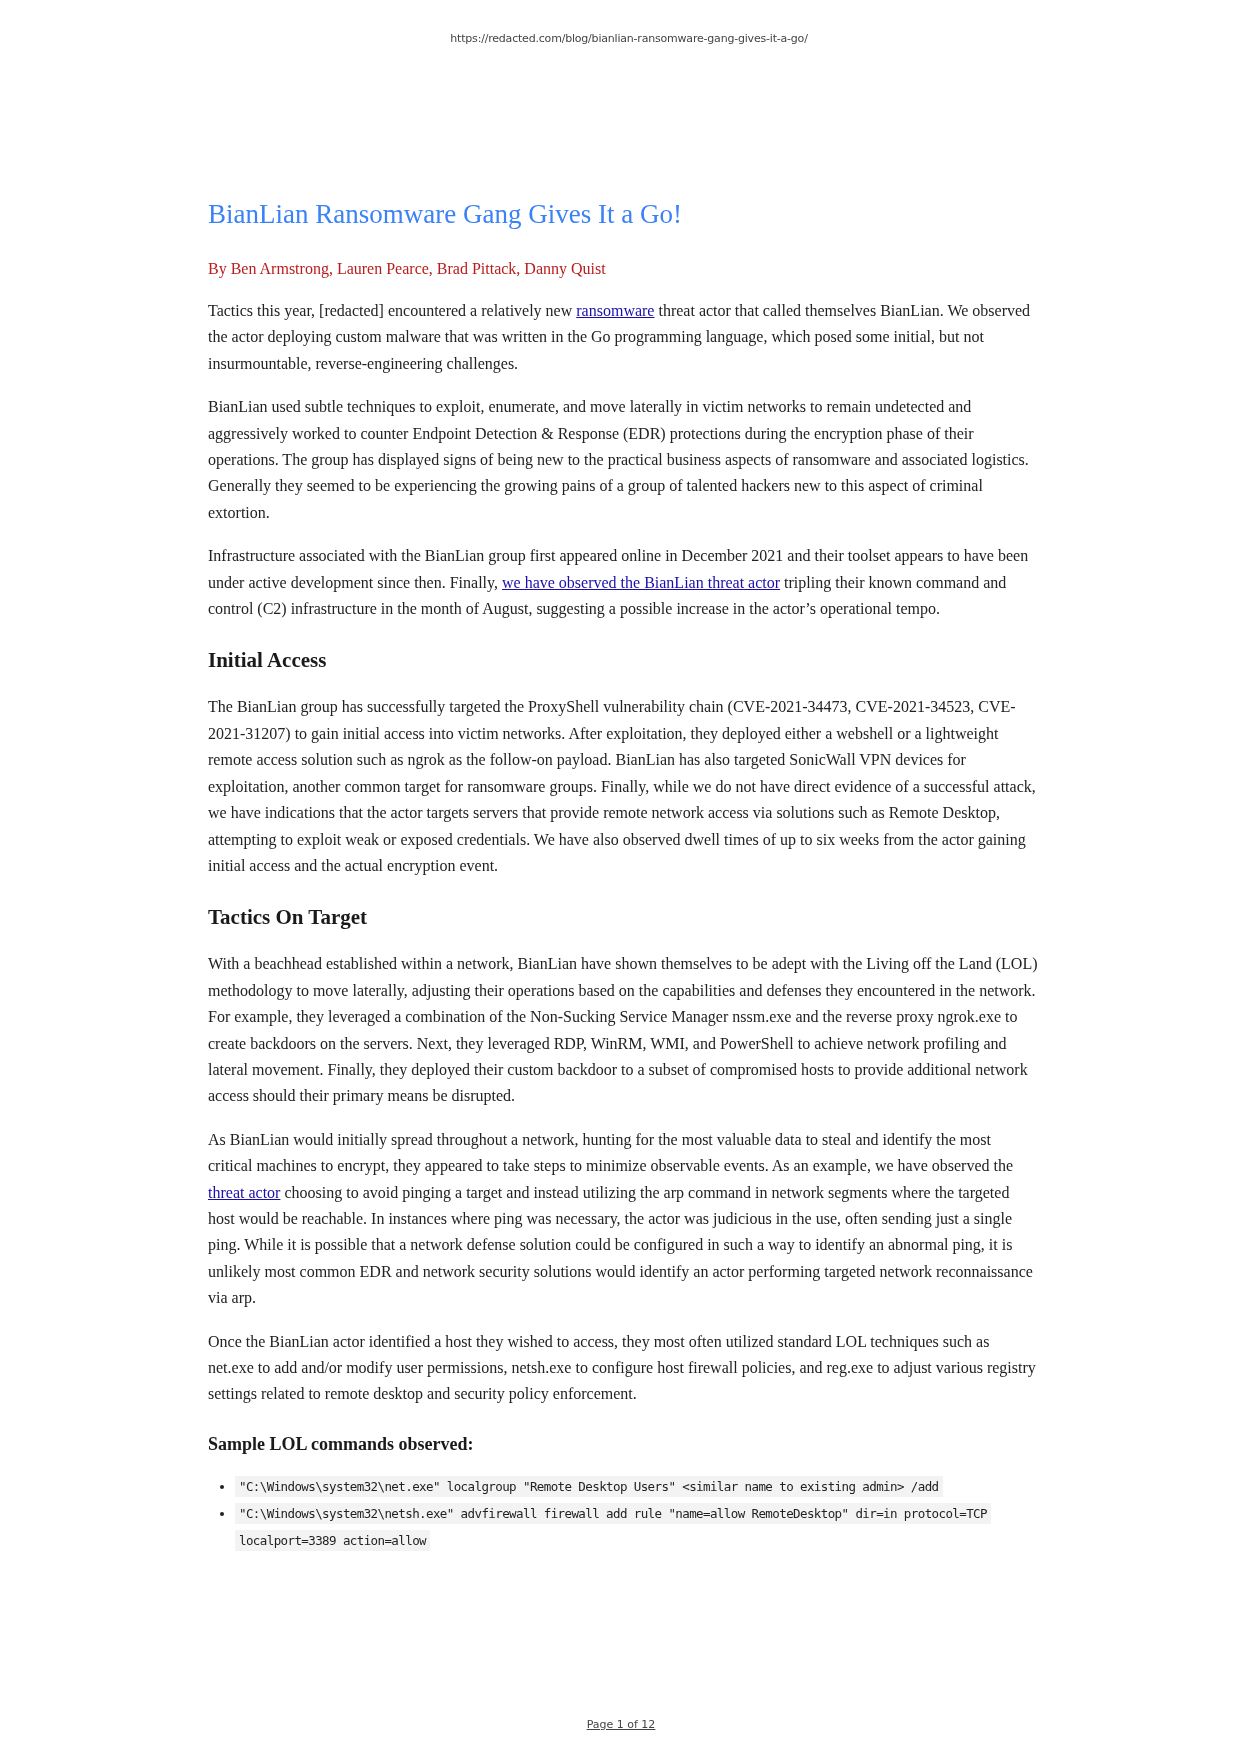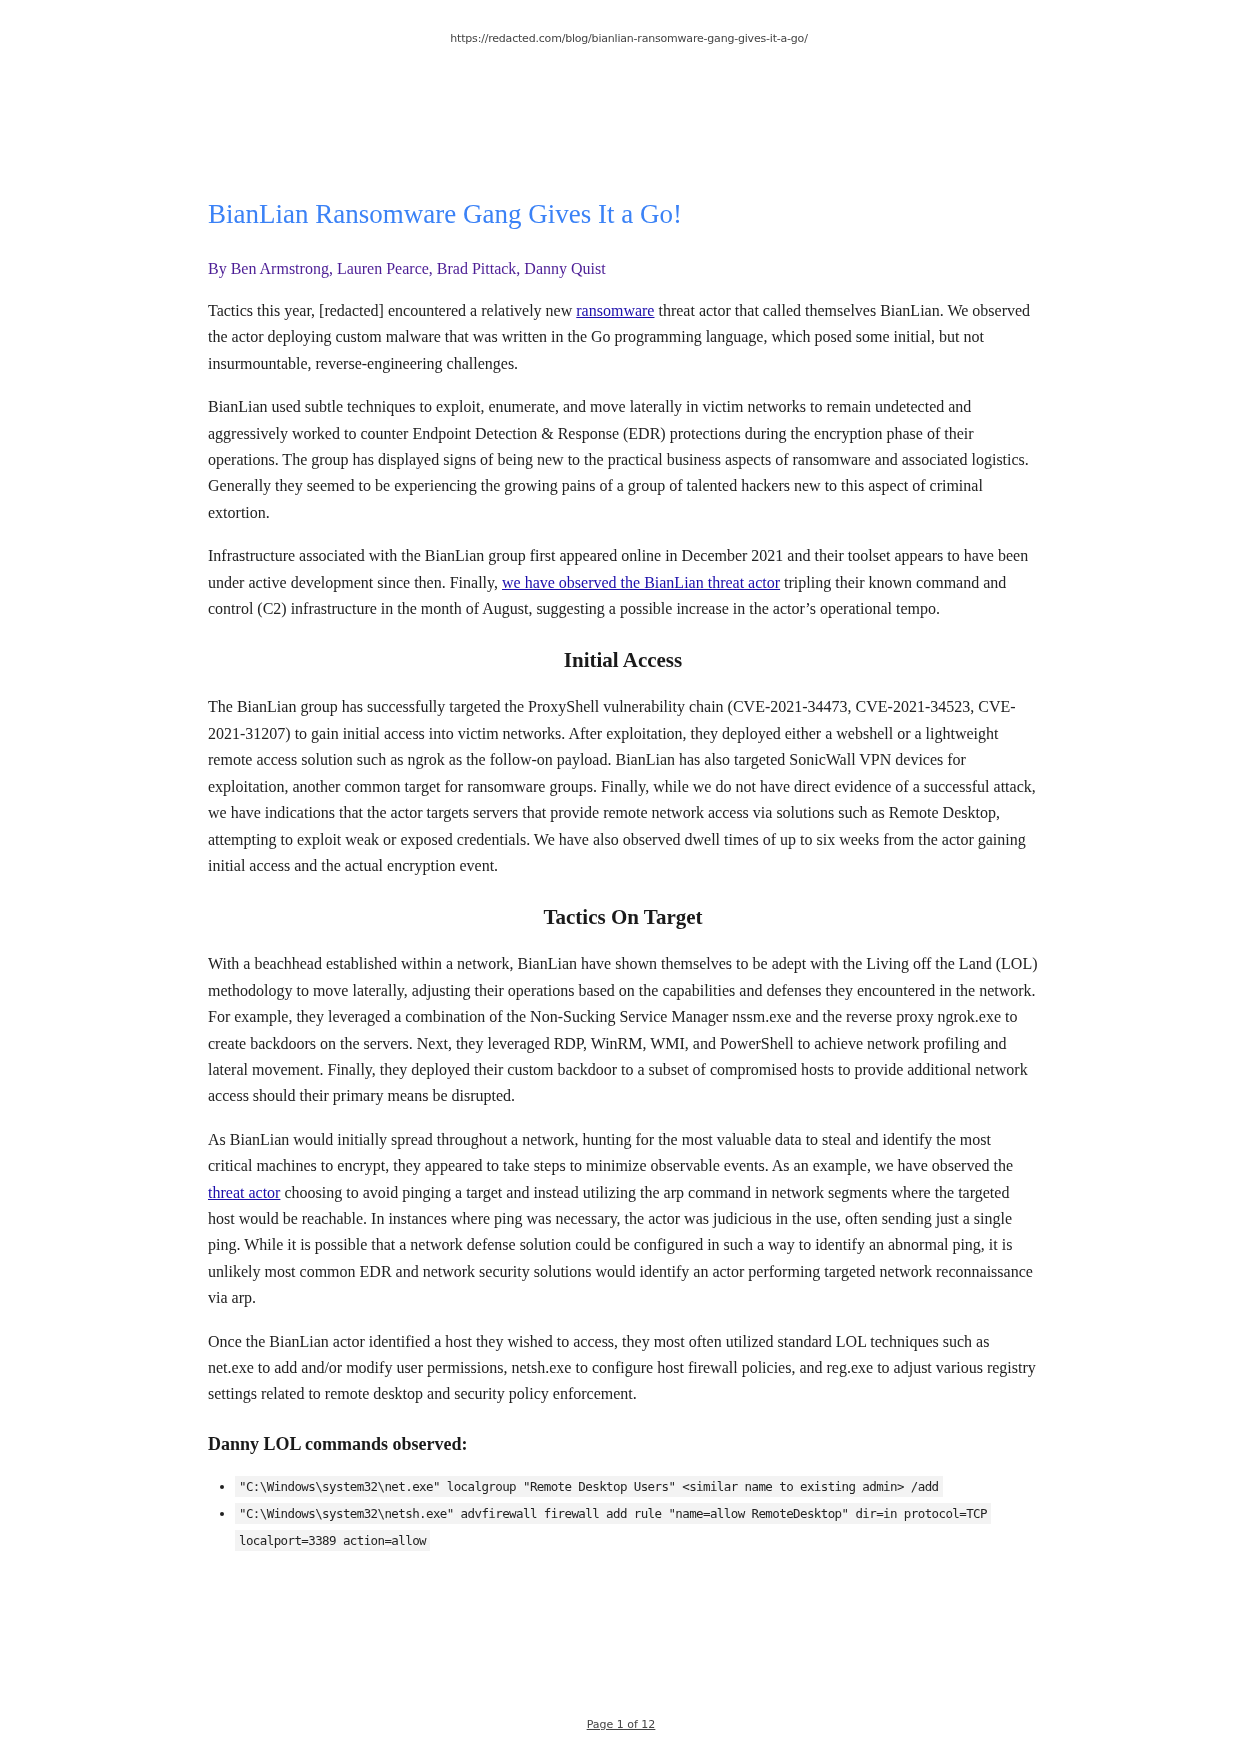"By Ben Armstrong, Lauren Pearce," .byline { color: #4c1d95 -> #b91c1c }
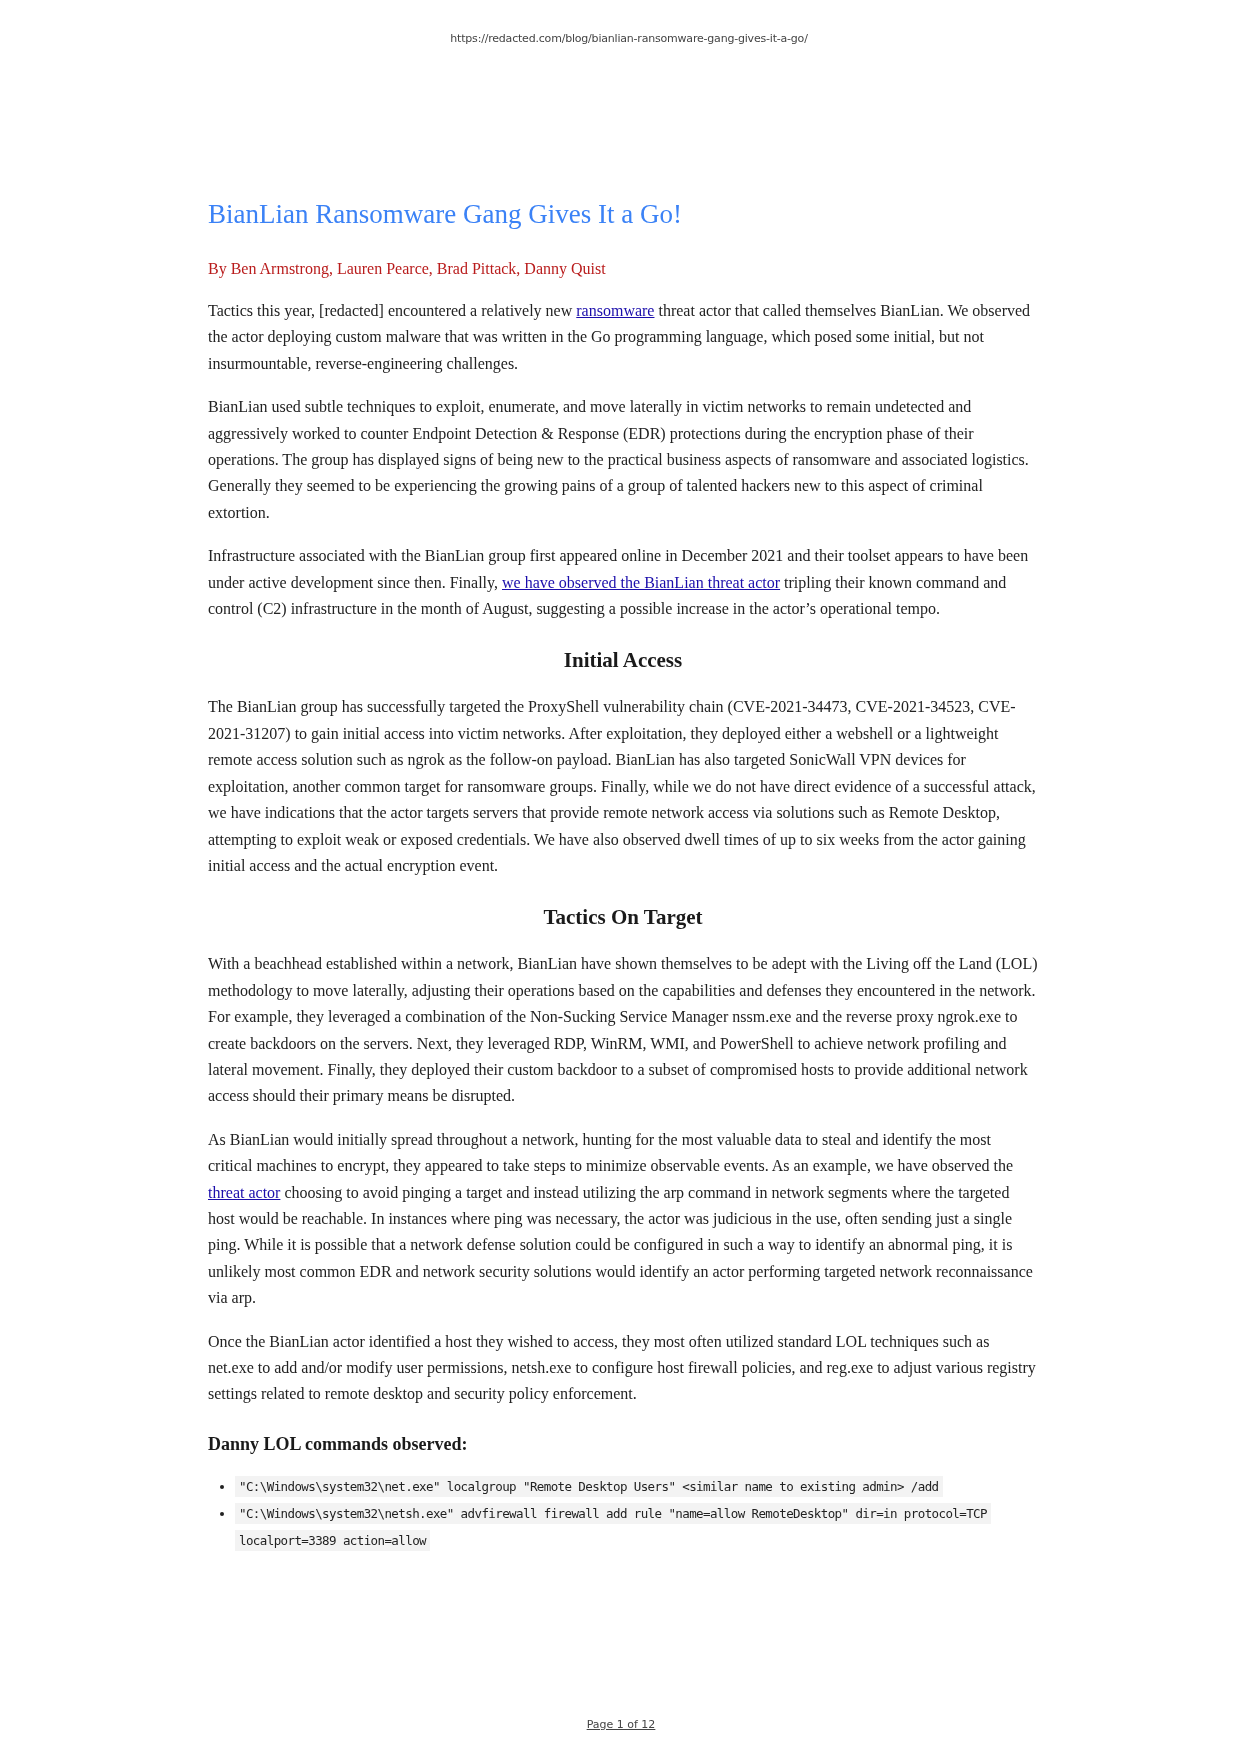"Initial Access" h2 { text-align: center -> none }
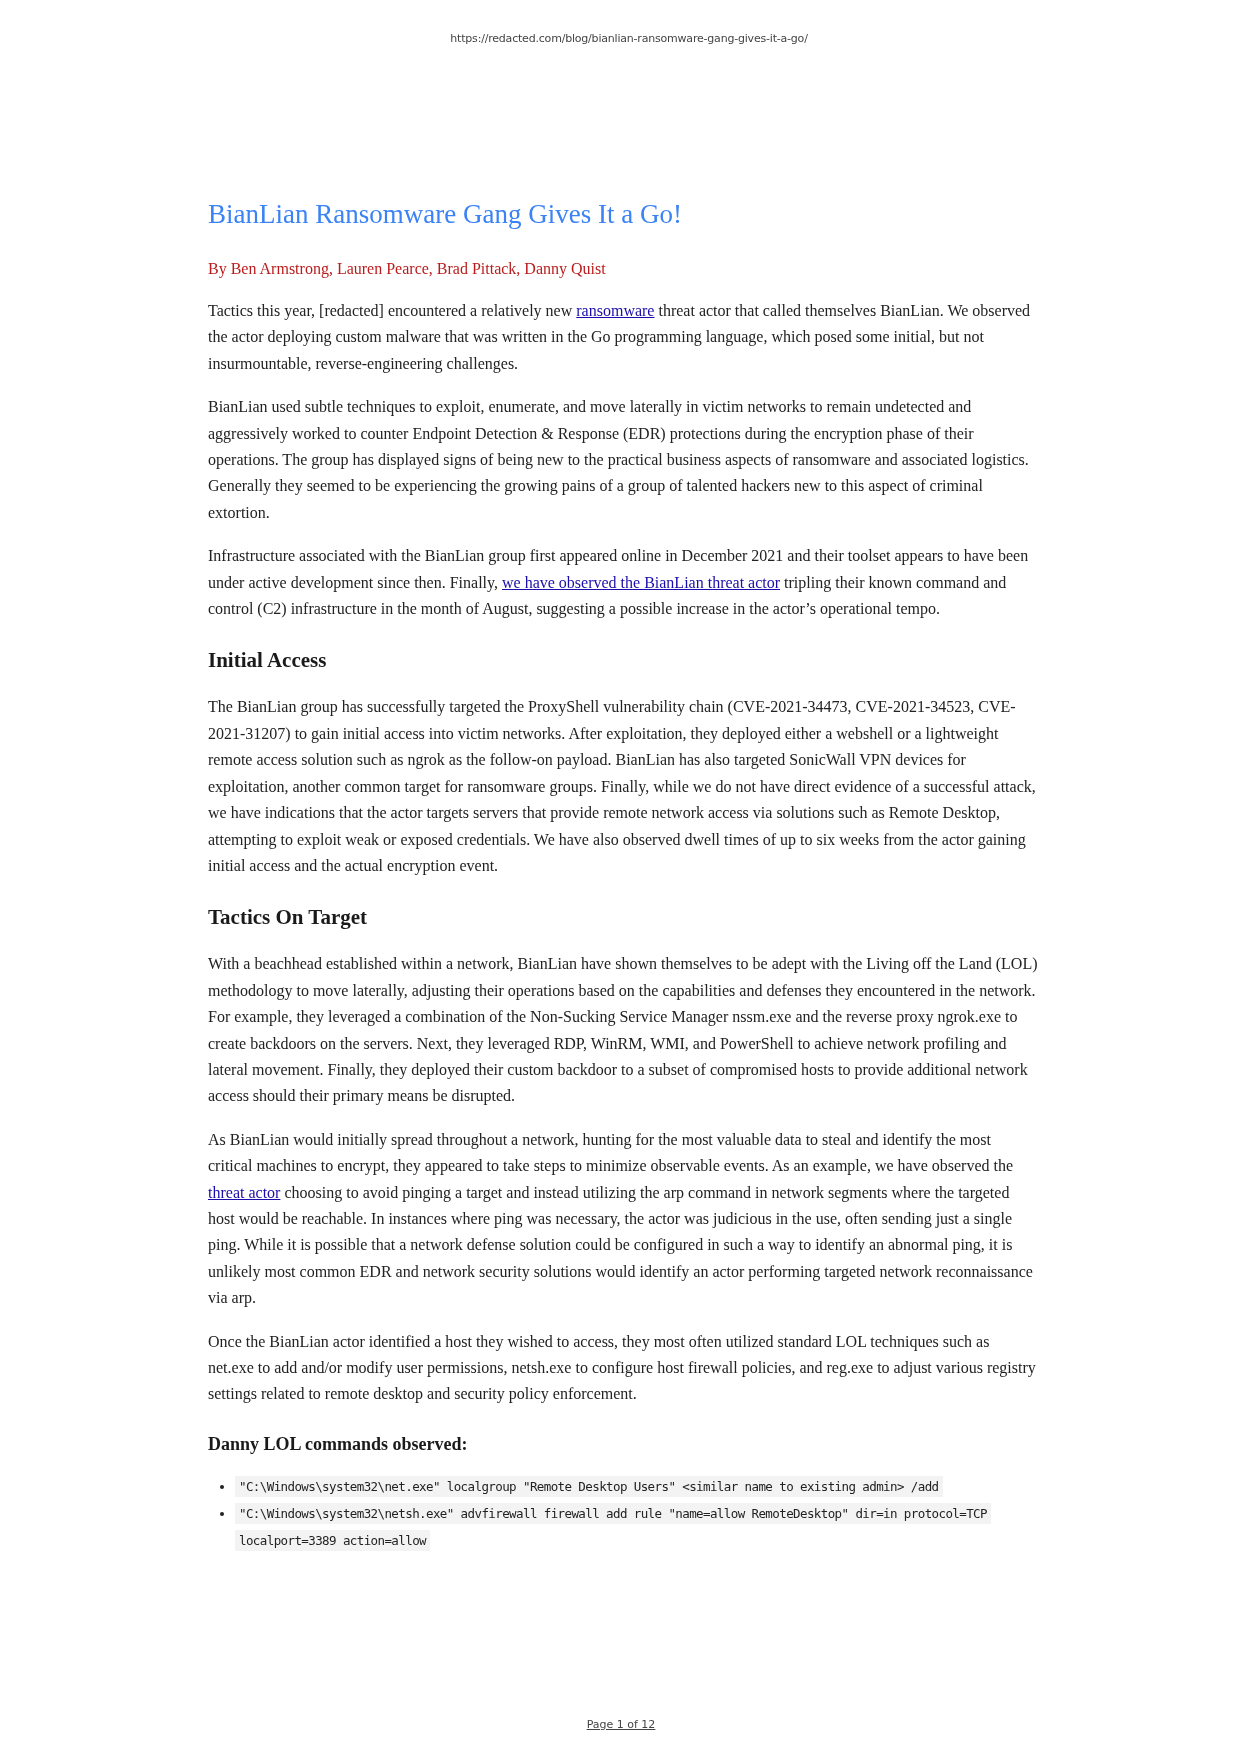"Danny LOL commands observed:" h3 { text: Danny -> Sample }
